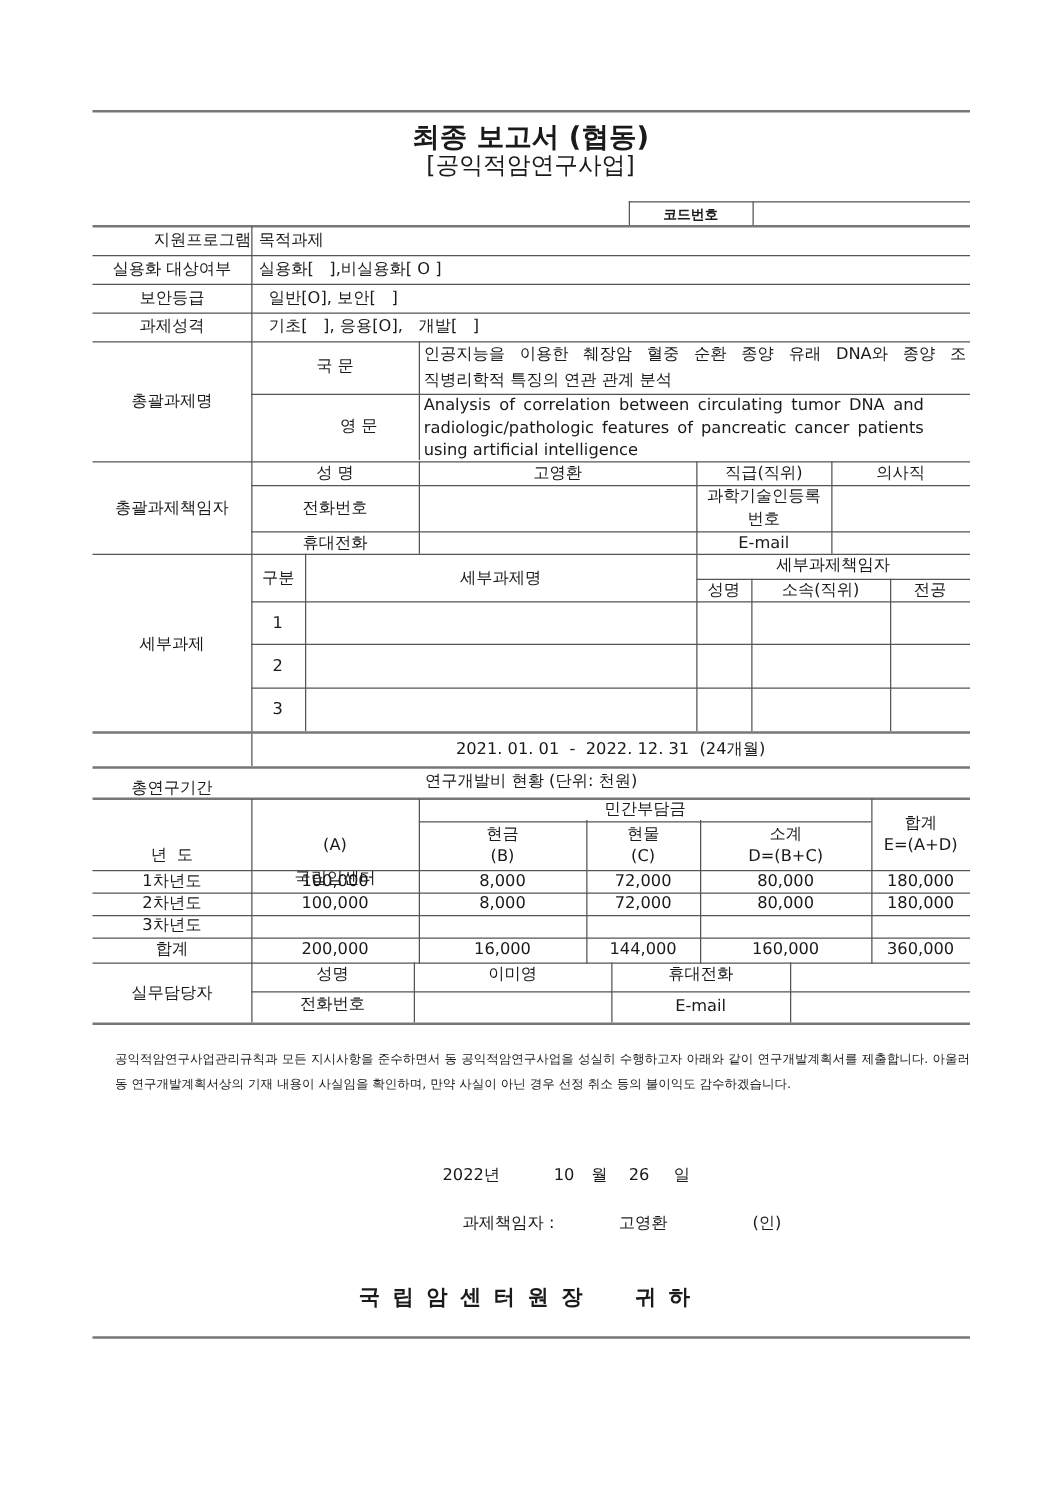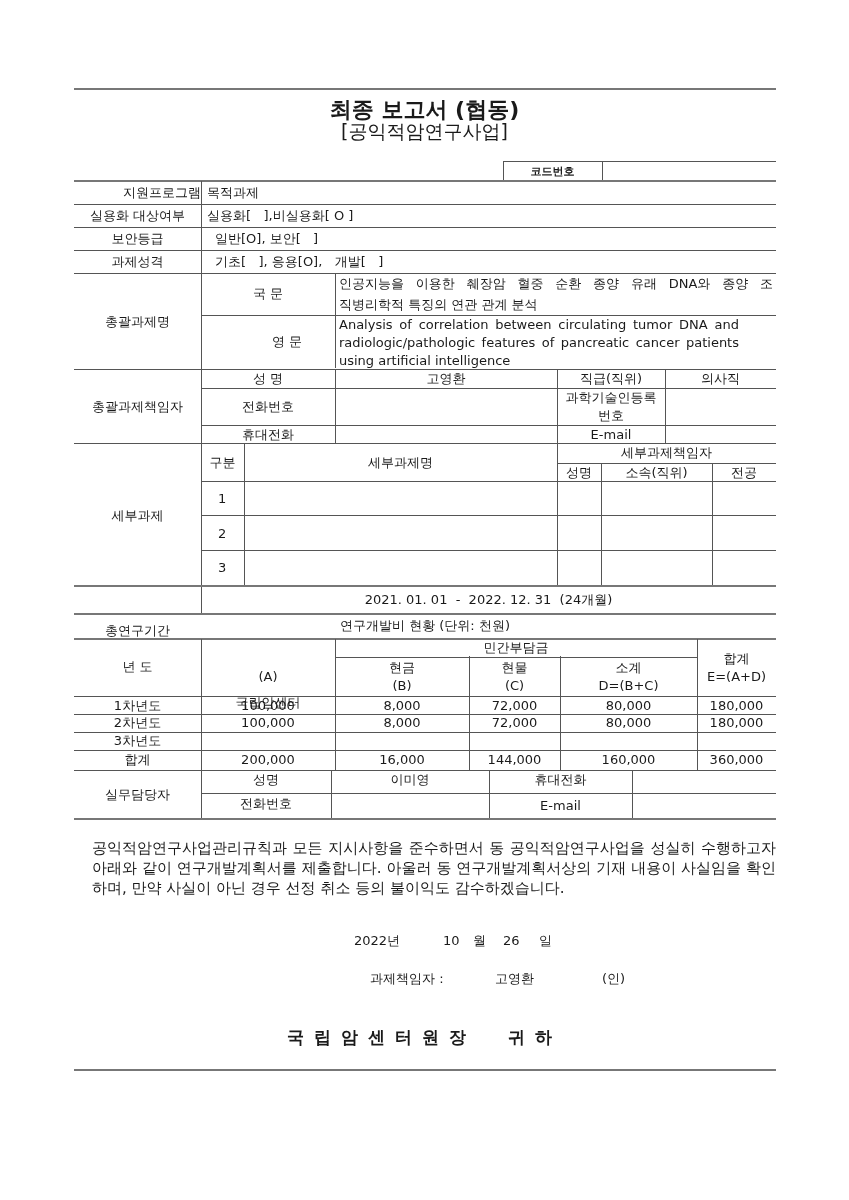"년 도" div.t { font-family: none -> Liberation Mono, monospace; top: 658px -> 676px }
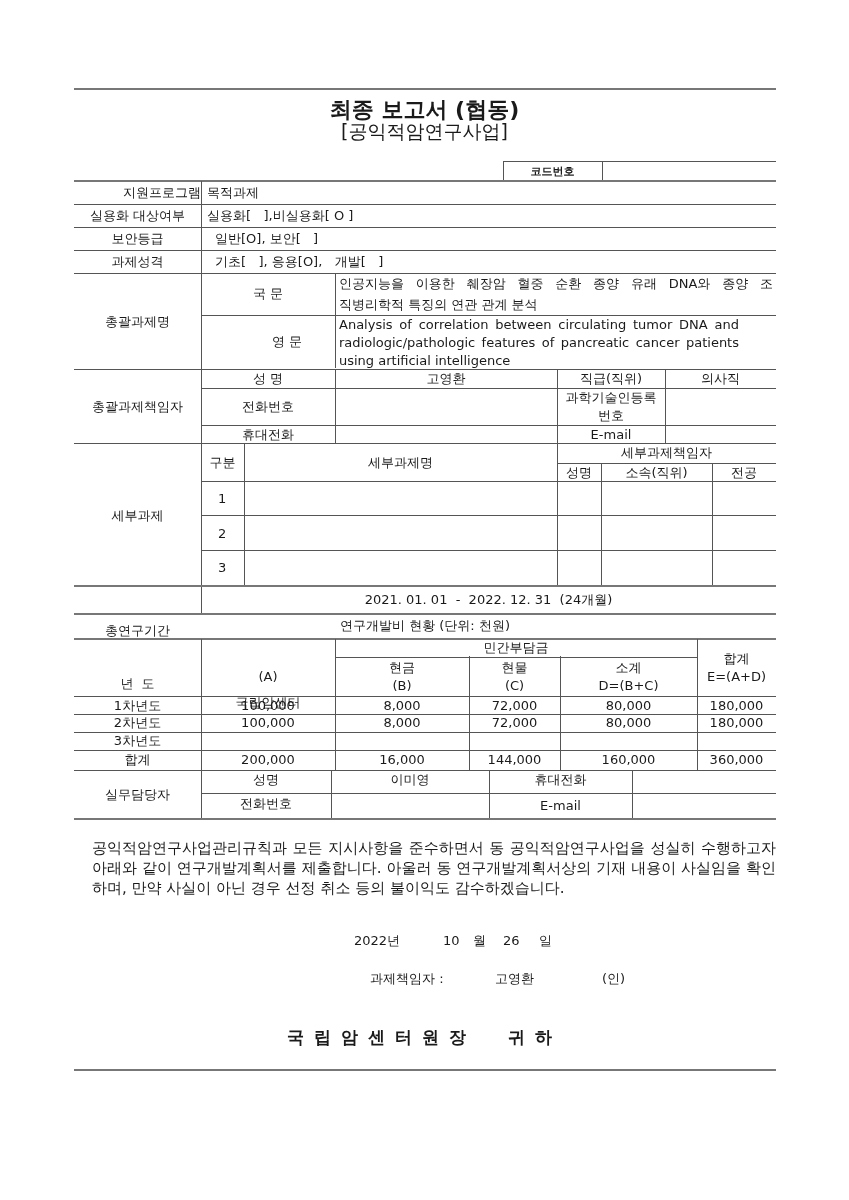"공익적암연구사업관리규칙과 모든 지시사항을 준수하면서 동" .para { font-size: 15px -> 10px }
